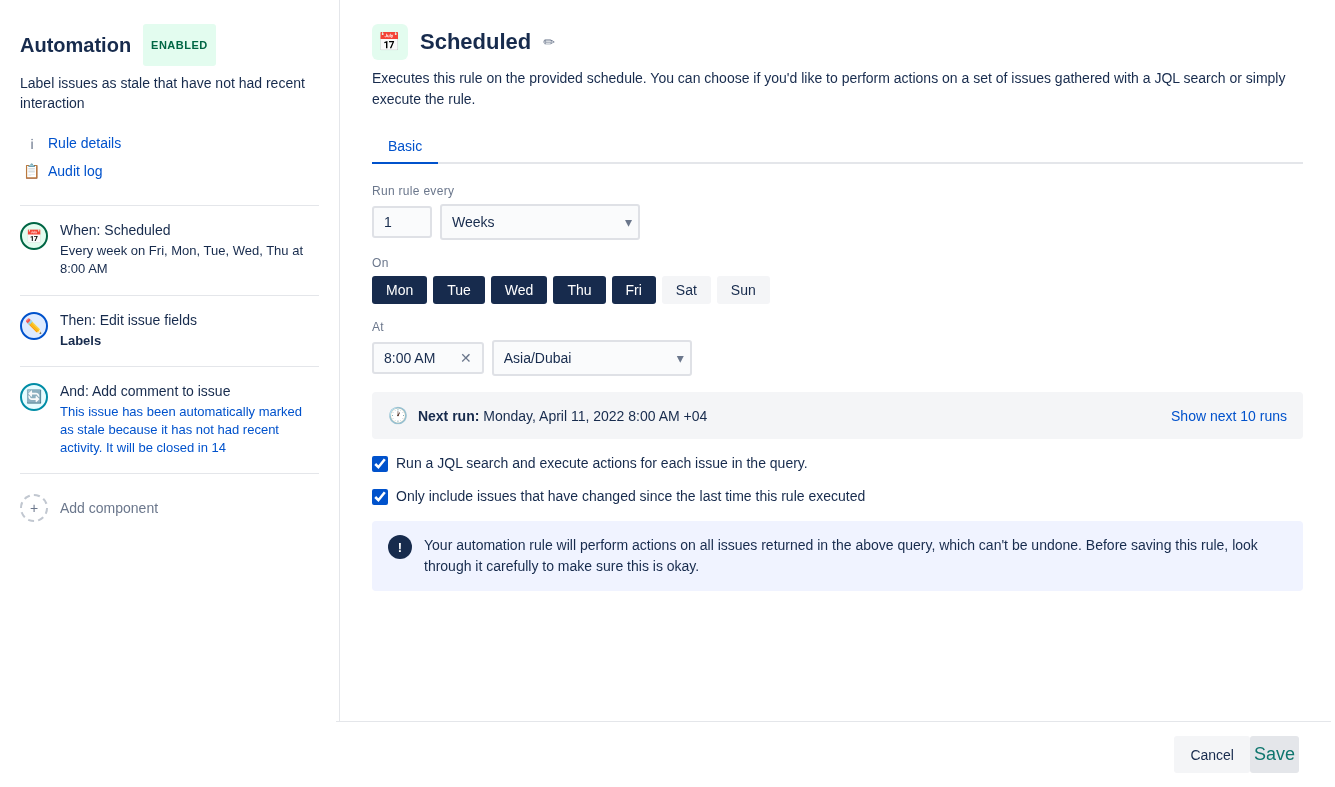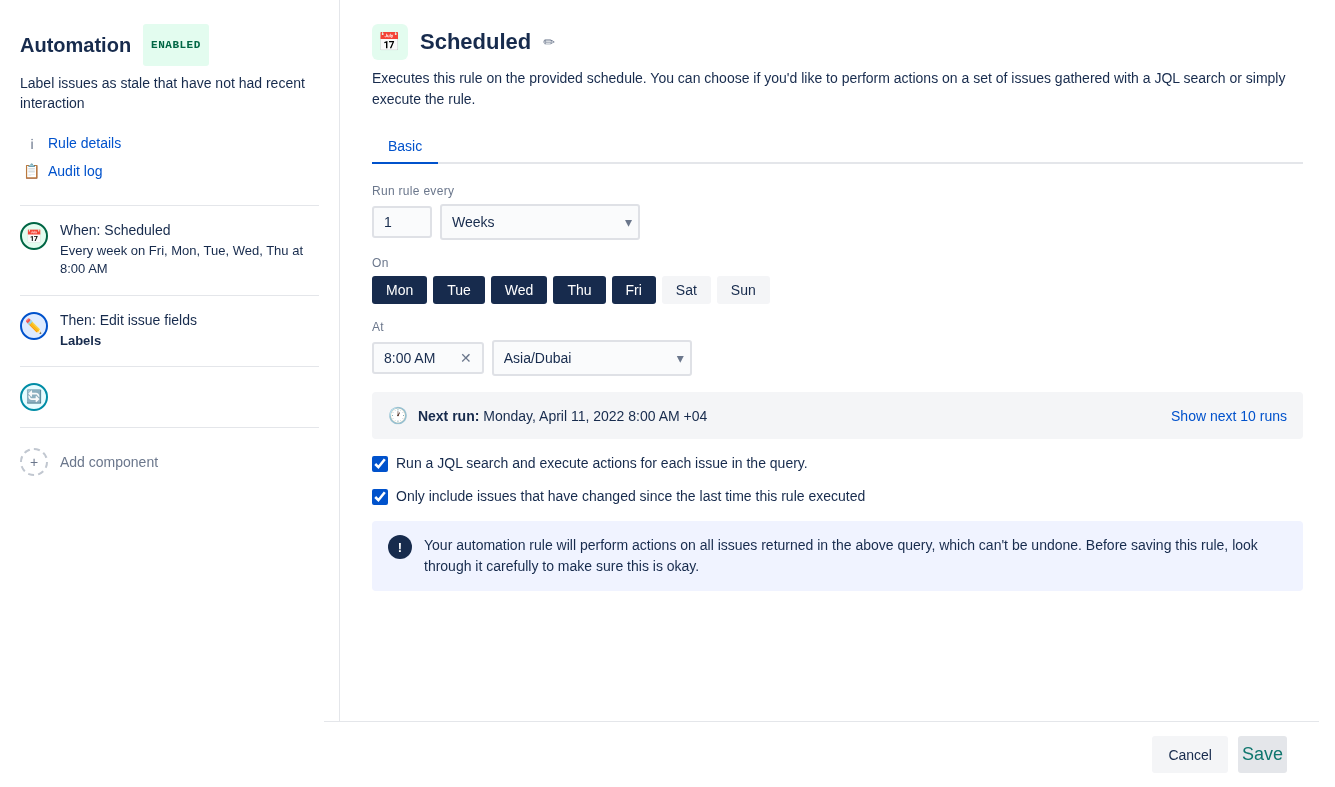"ENABLED" .enabled-badge { font-family: Liberation Mono, monospace -> none }
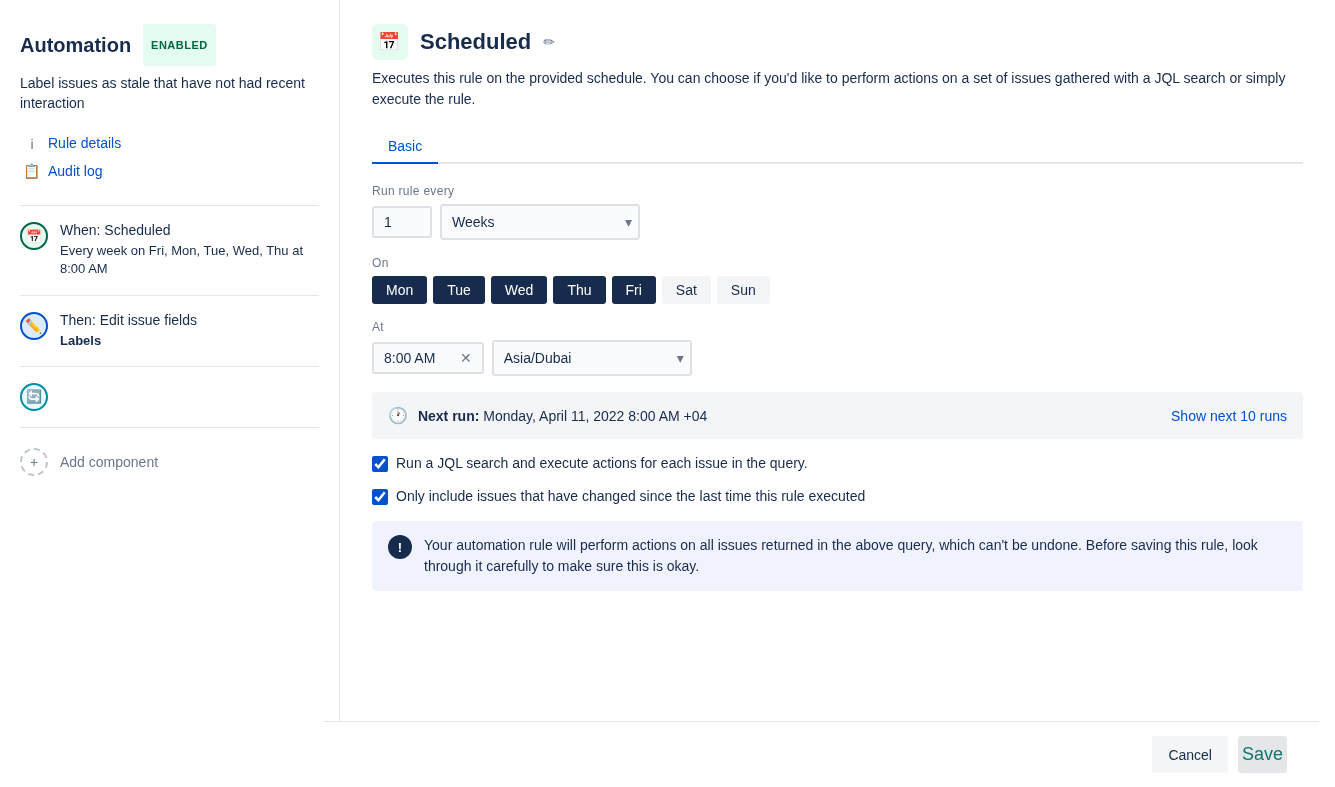"And: Add comment to issue" div.step-content { html: none -> <div> <div>And: Add comment to issue</div> <div>This issue has been automatically marked as stale because it has not had recent activity. It will be closed in 14</div> </div> }
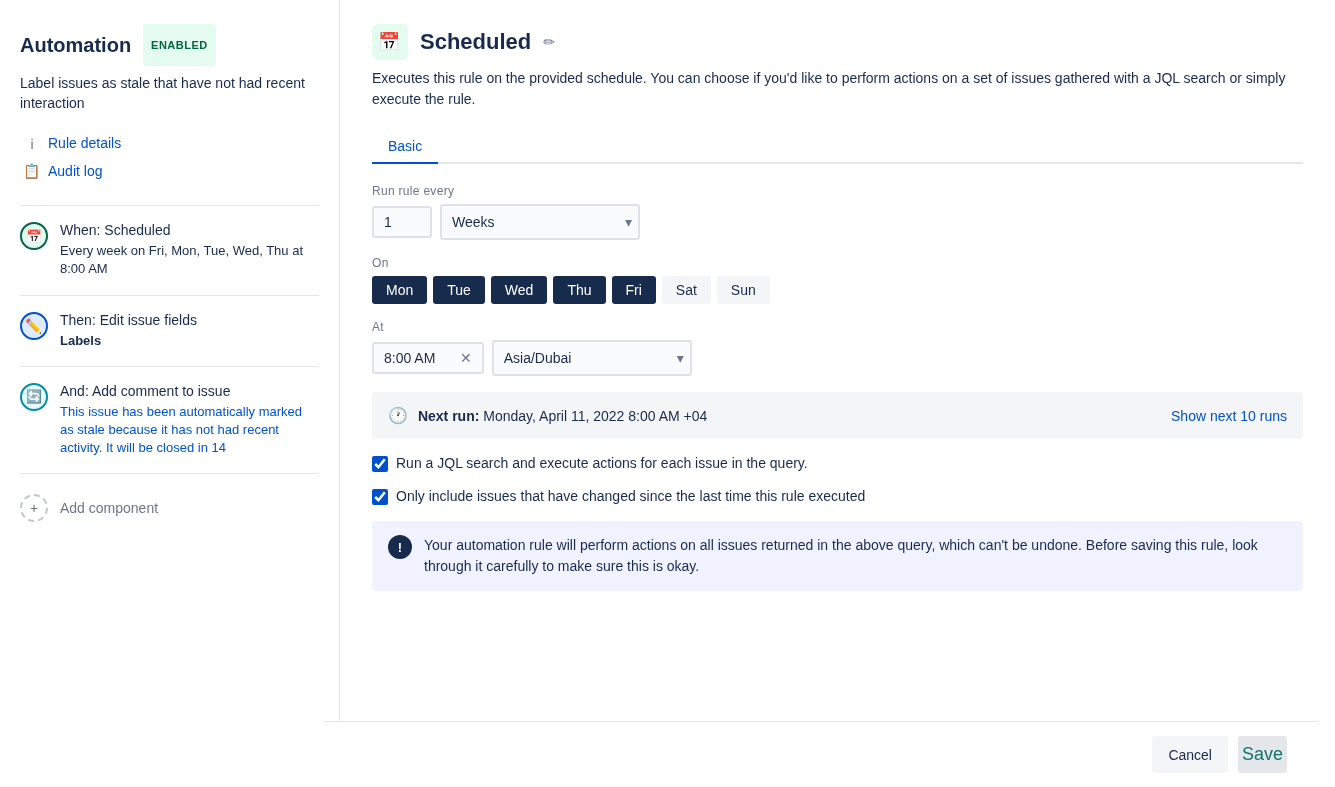"Cancel" .footer { gap: 10px -> none; right: 16px -> 4px }
